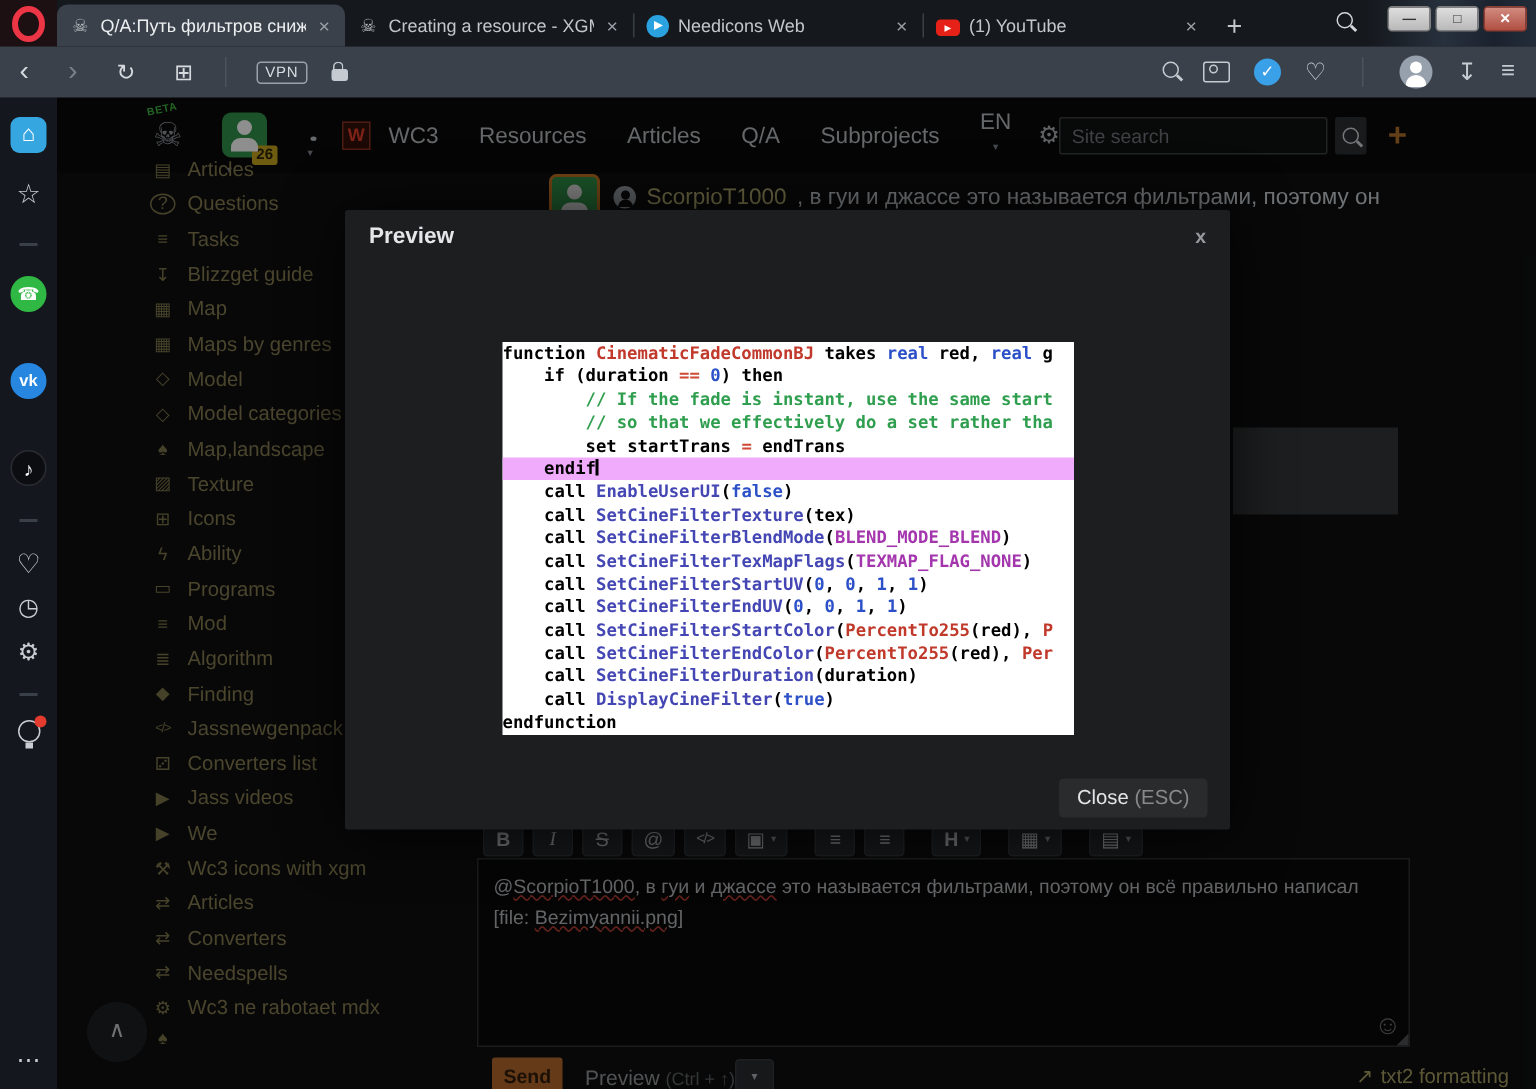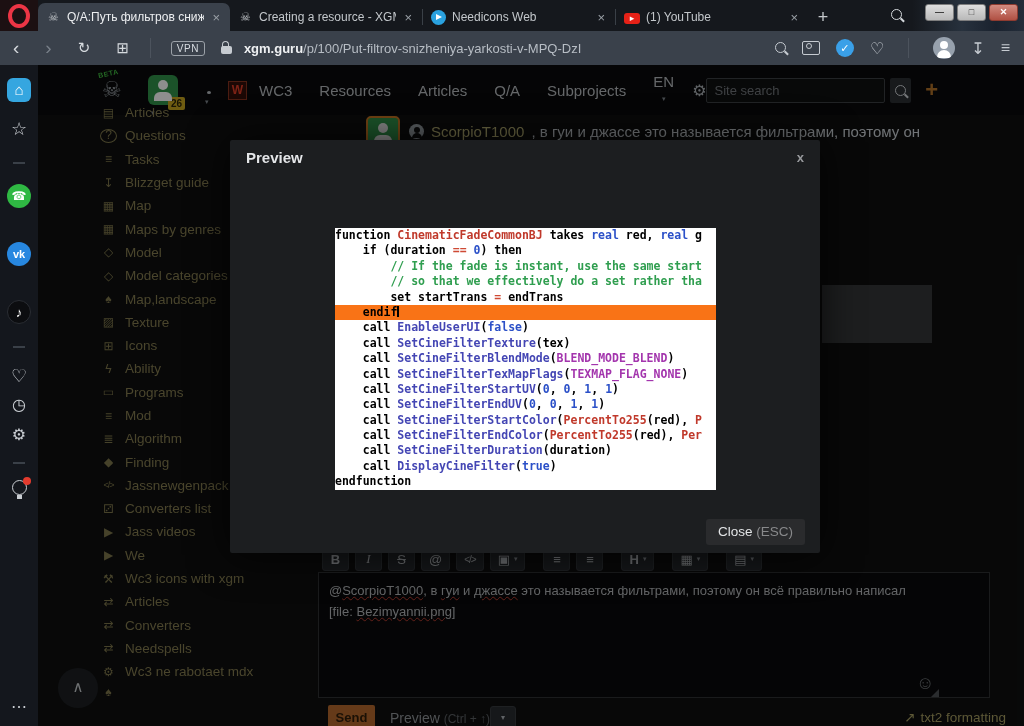"xgm.guru/p/100/Put-filtrov-snizheniya-ya" span.url { html: <span><b>xgm.guru</b><span>/p/100/Put-filtrov-snizheniya-yarkosti-v-MPQ-DzI</span></span> -> none }
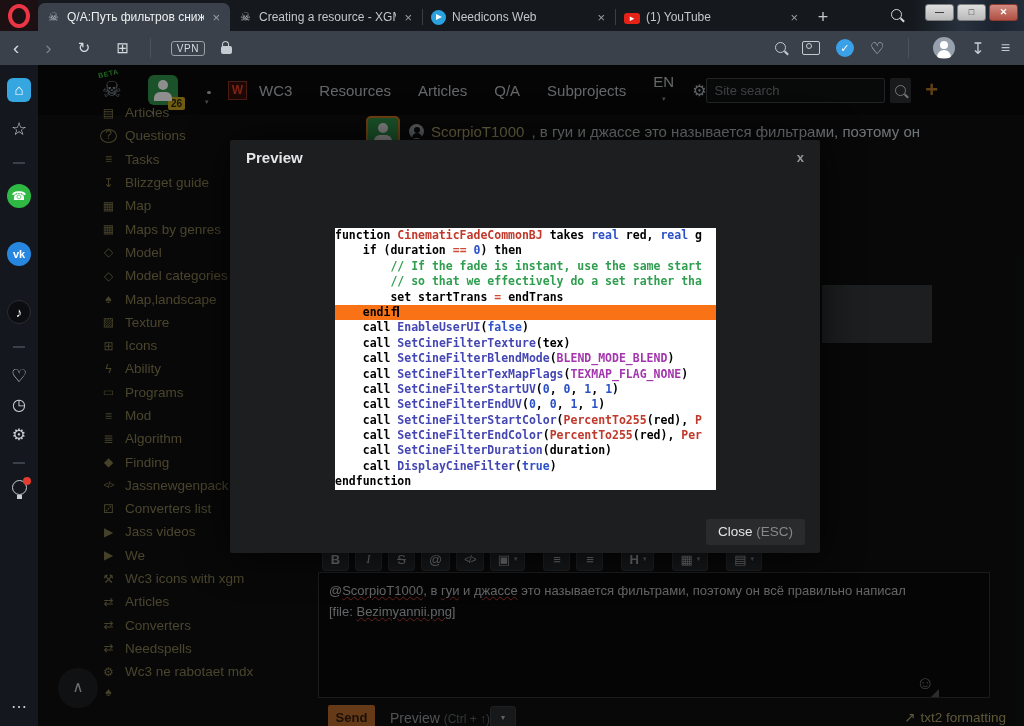"endif" .line.hl { background: #f97316 -> #f0abfc }
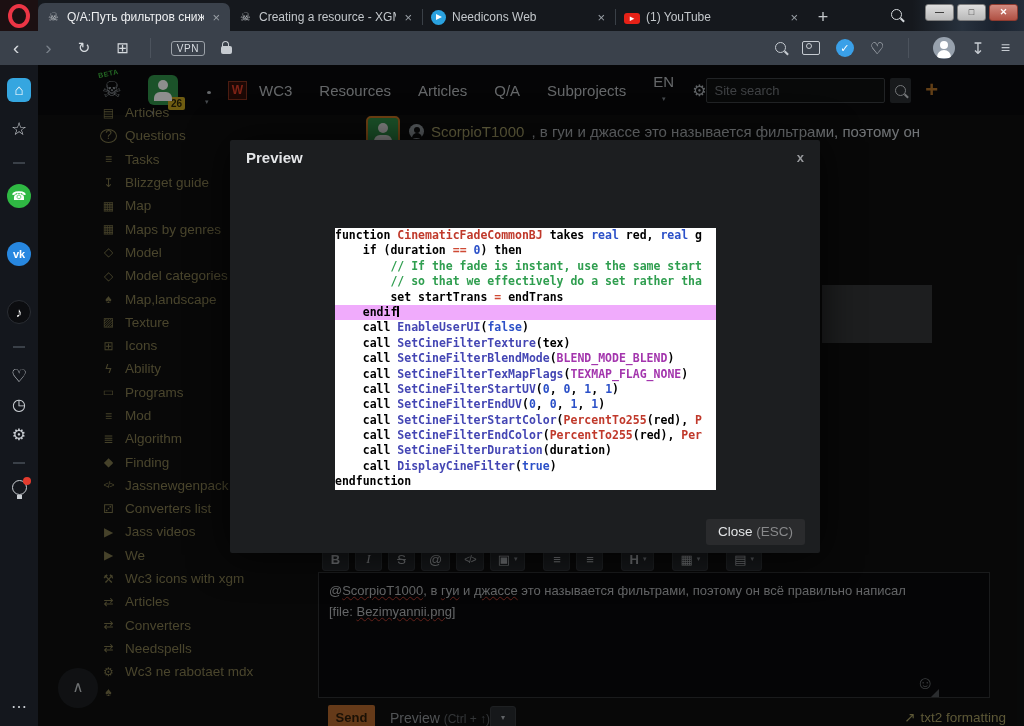"@ScorpioT1000, в гуи и джассе" #textbox { width: 672px -> 622px }
